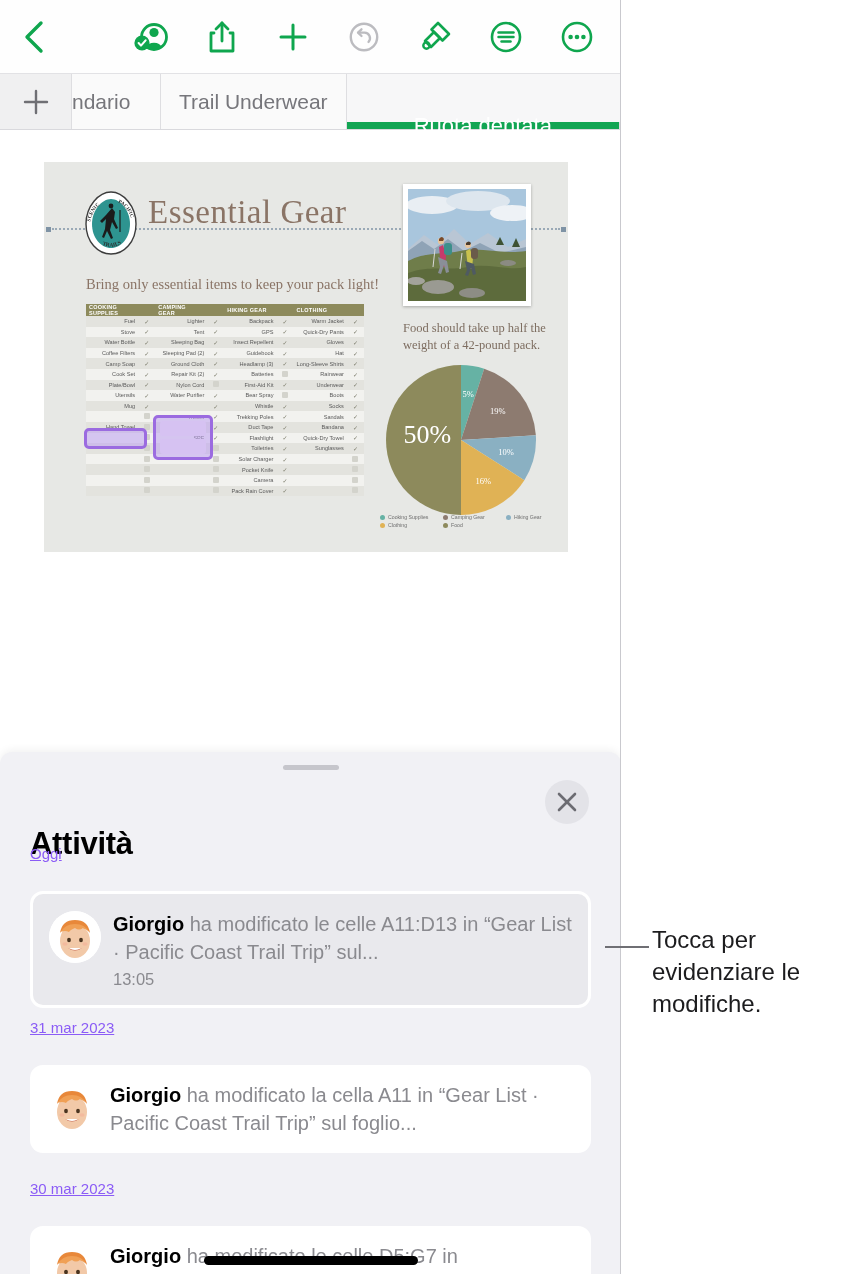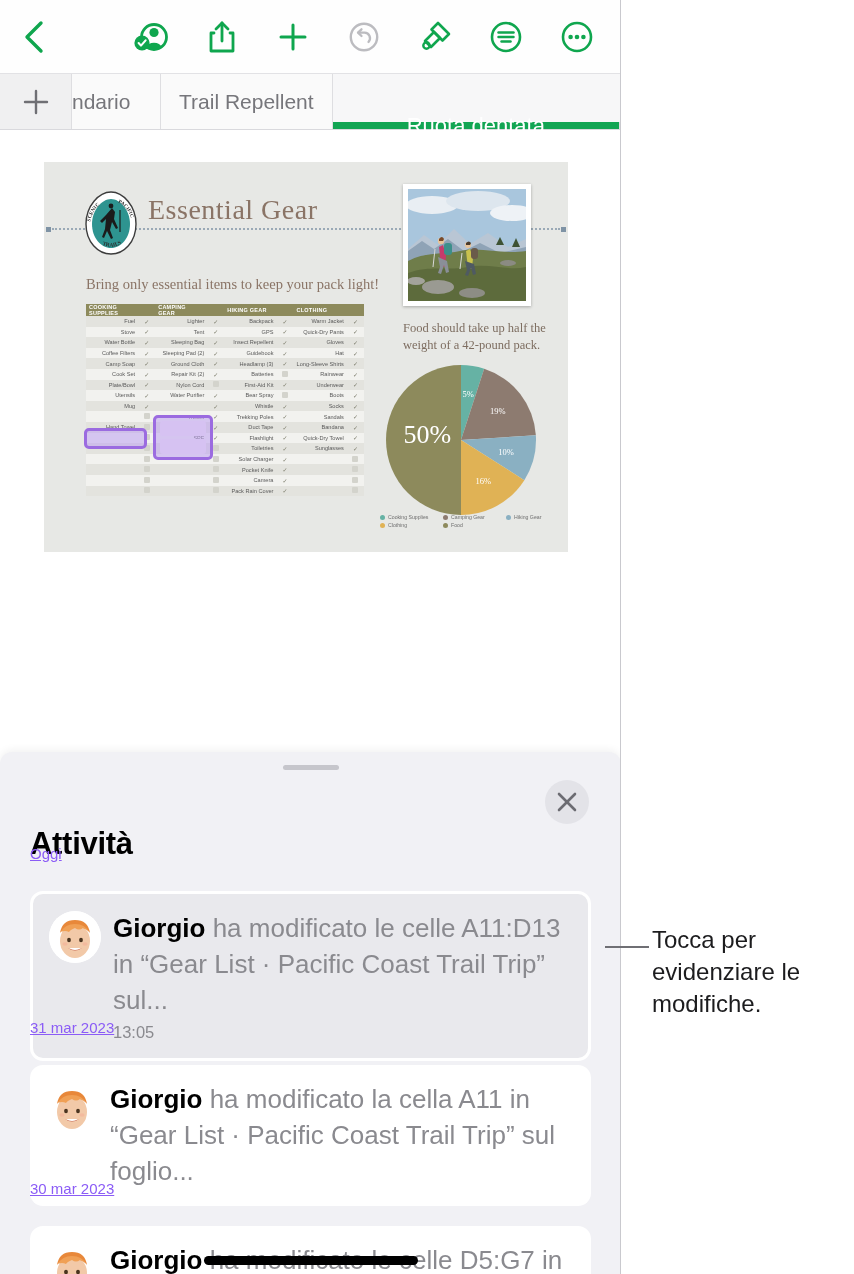"Trail Repellent" span { text: Repellent -> Underwear }
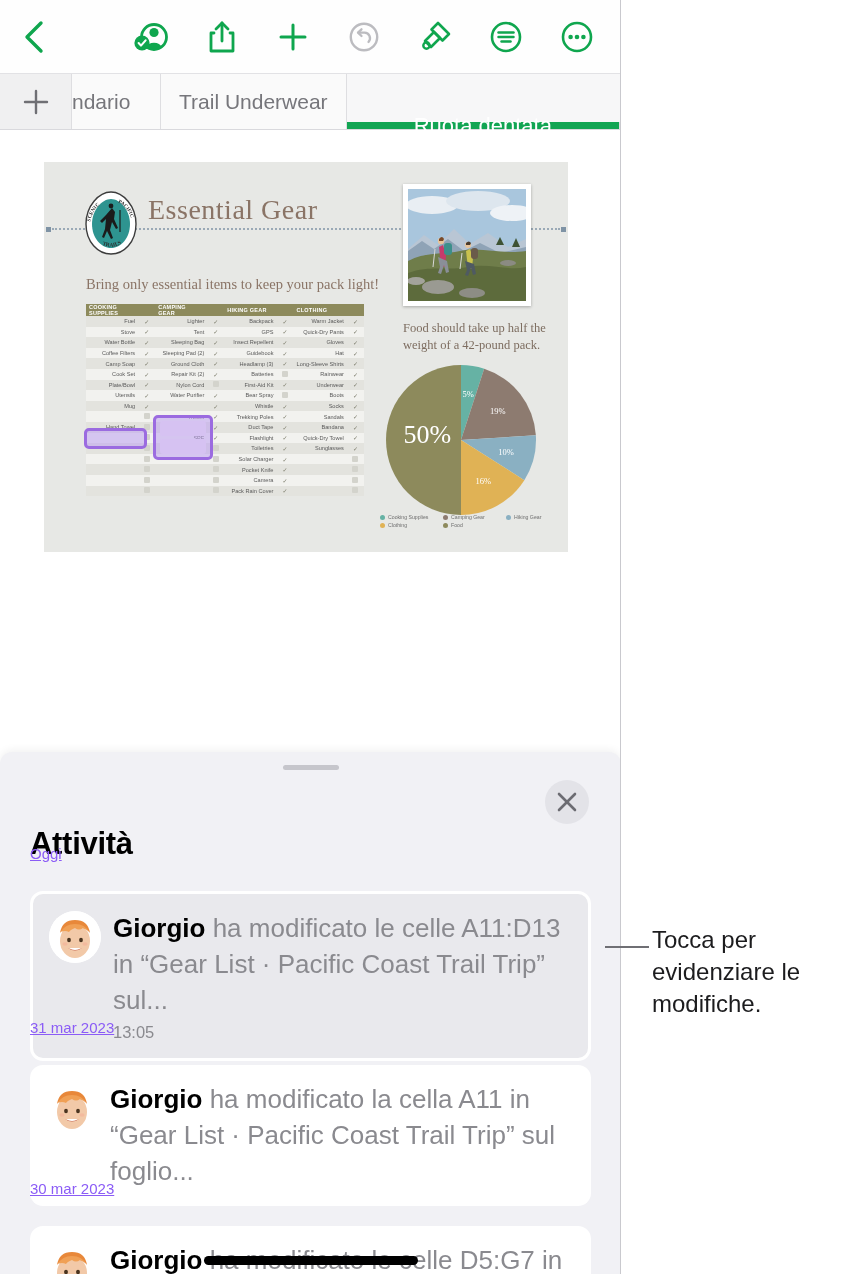"Essential Gear" .doc-title { font-size: 28px -> 33px }
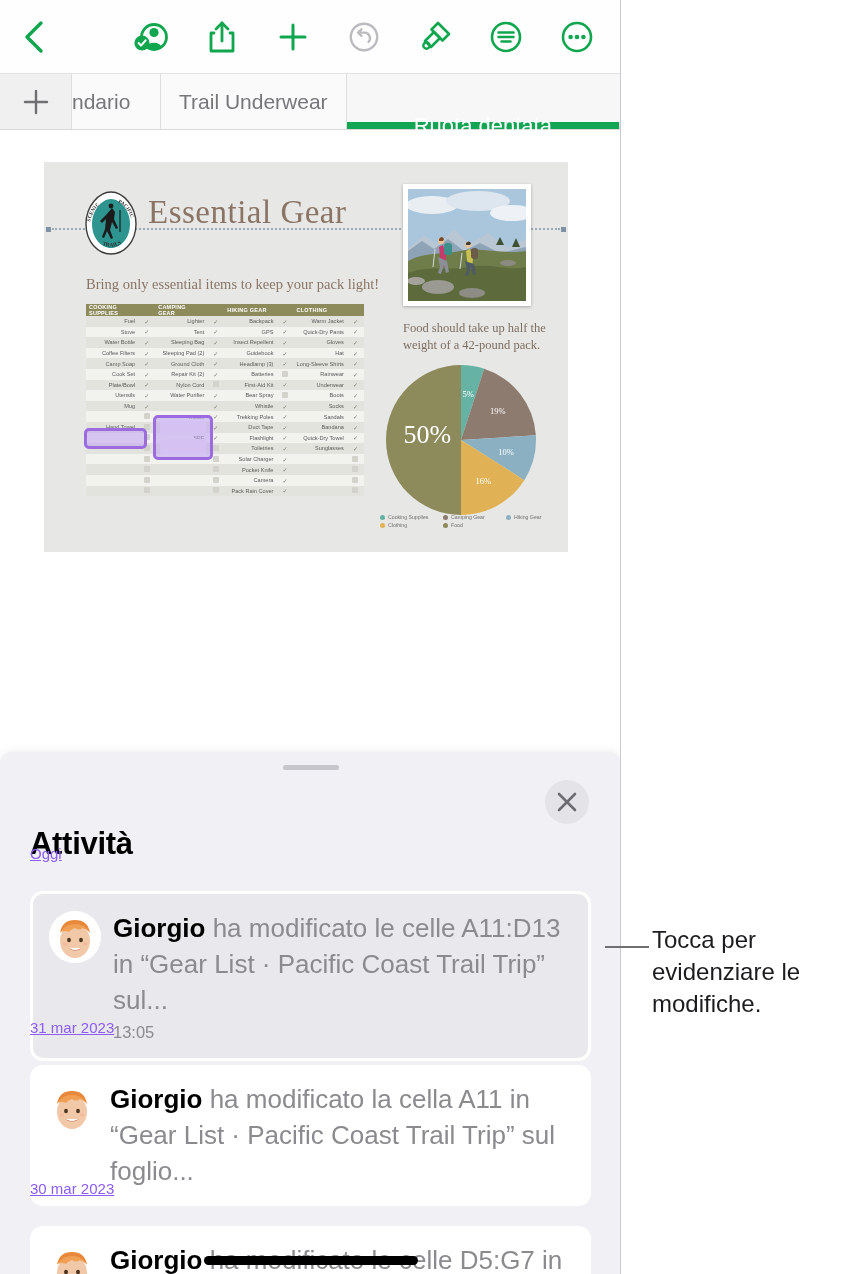"Giorgio ha modificato le celle" .ctext { font-size: 26px -> 20px }
